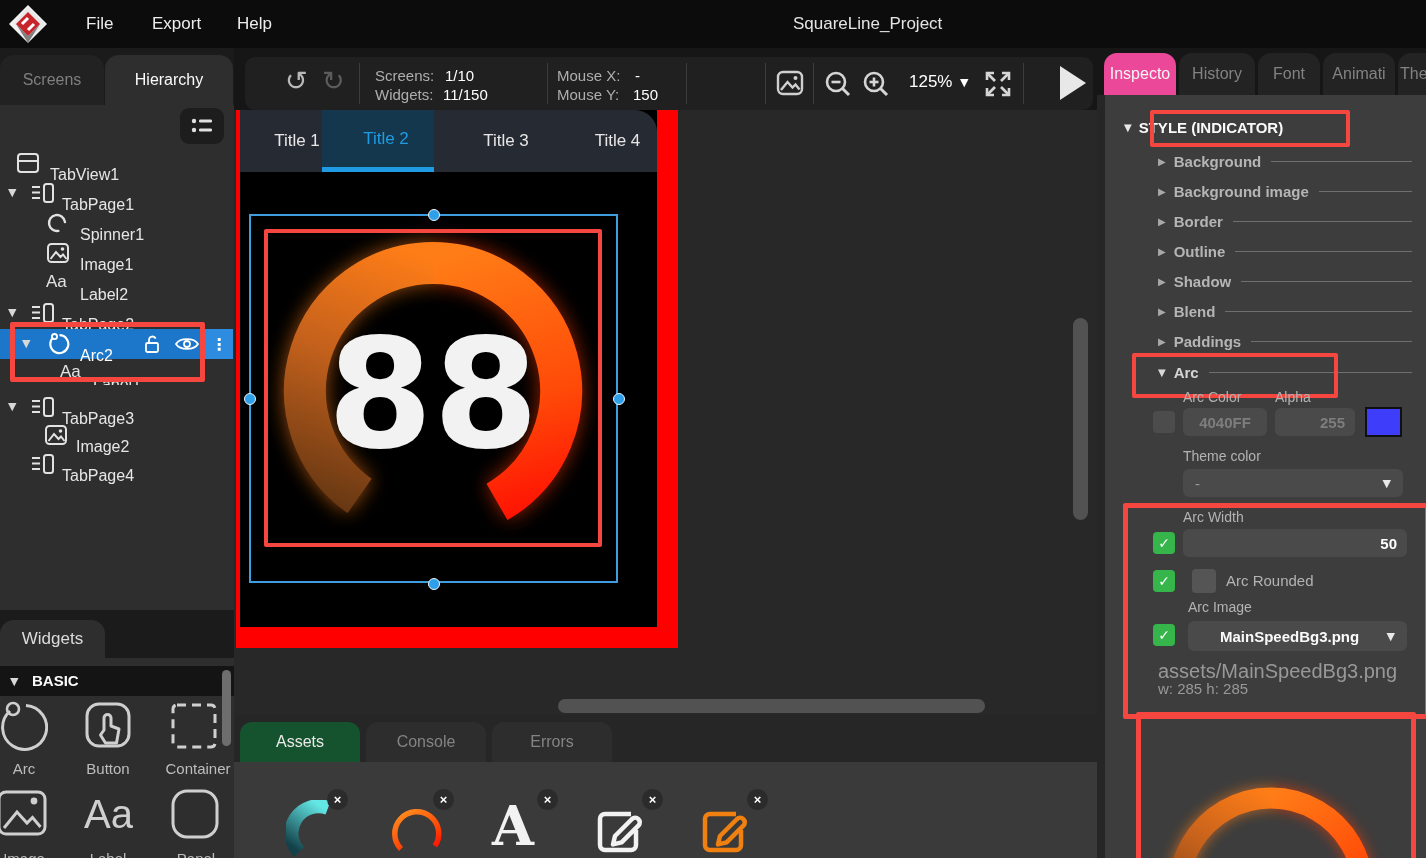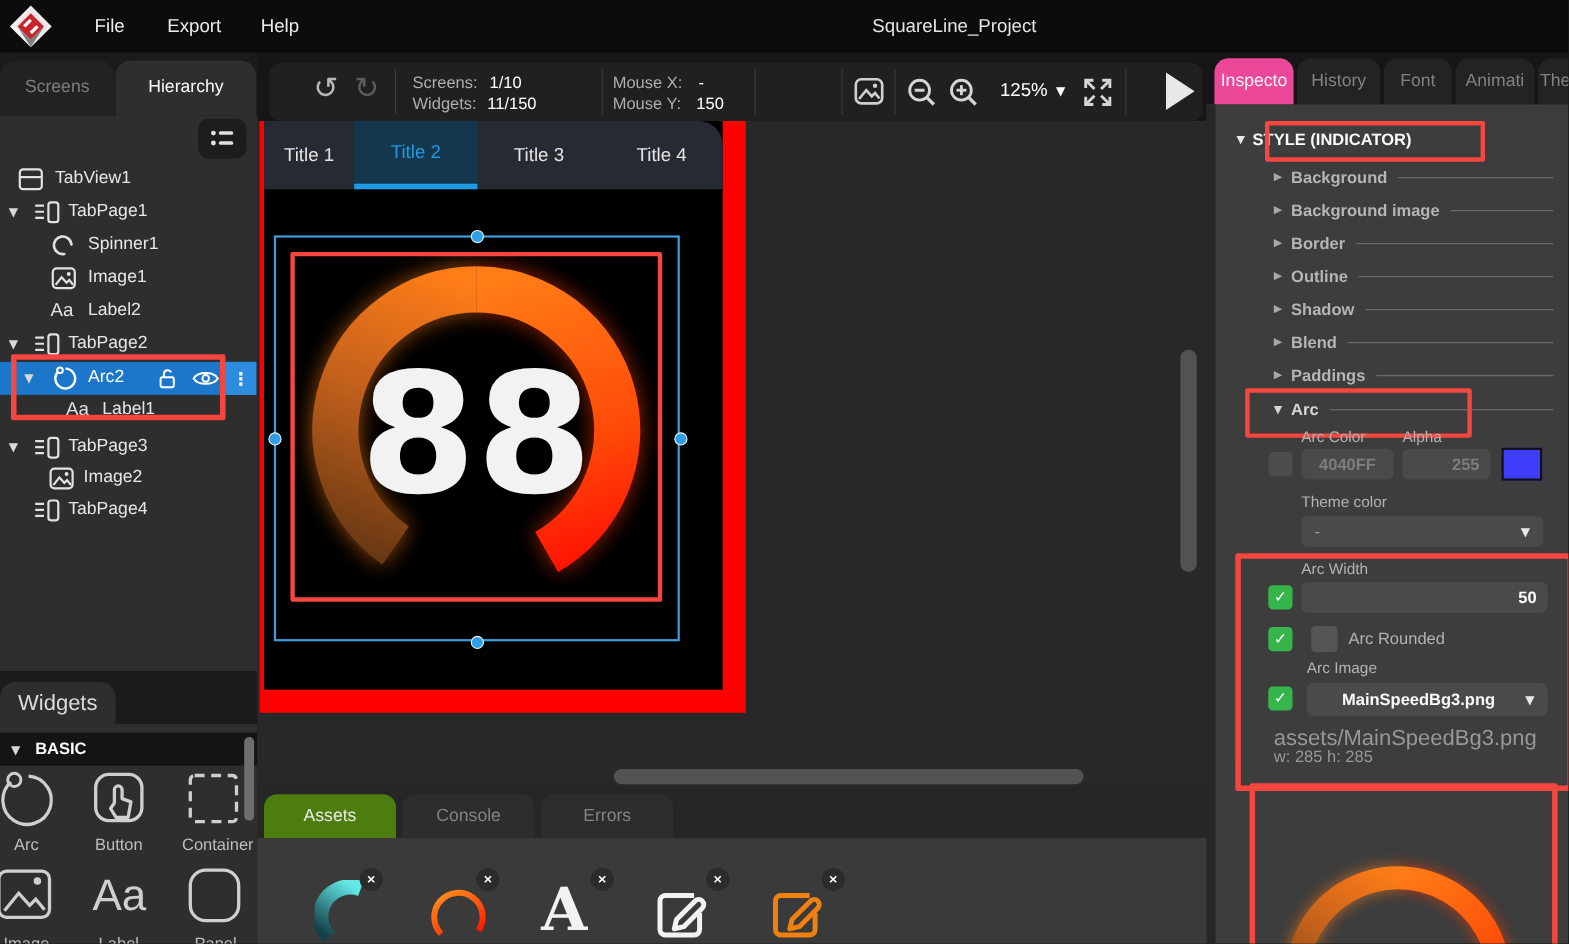"Title 1" .ctab { padding-left: none -> 16px }
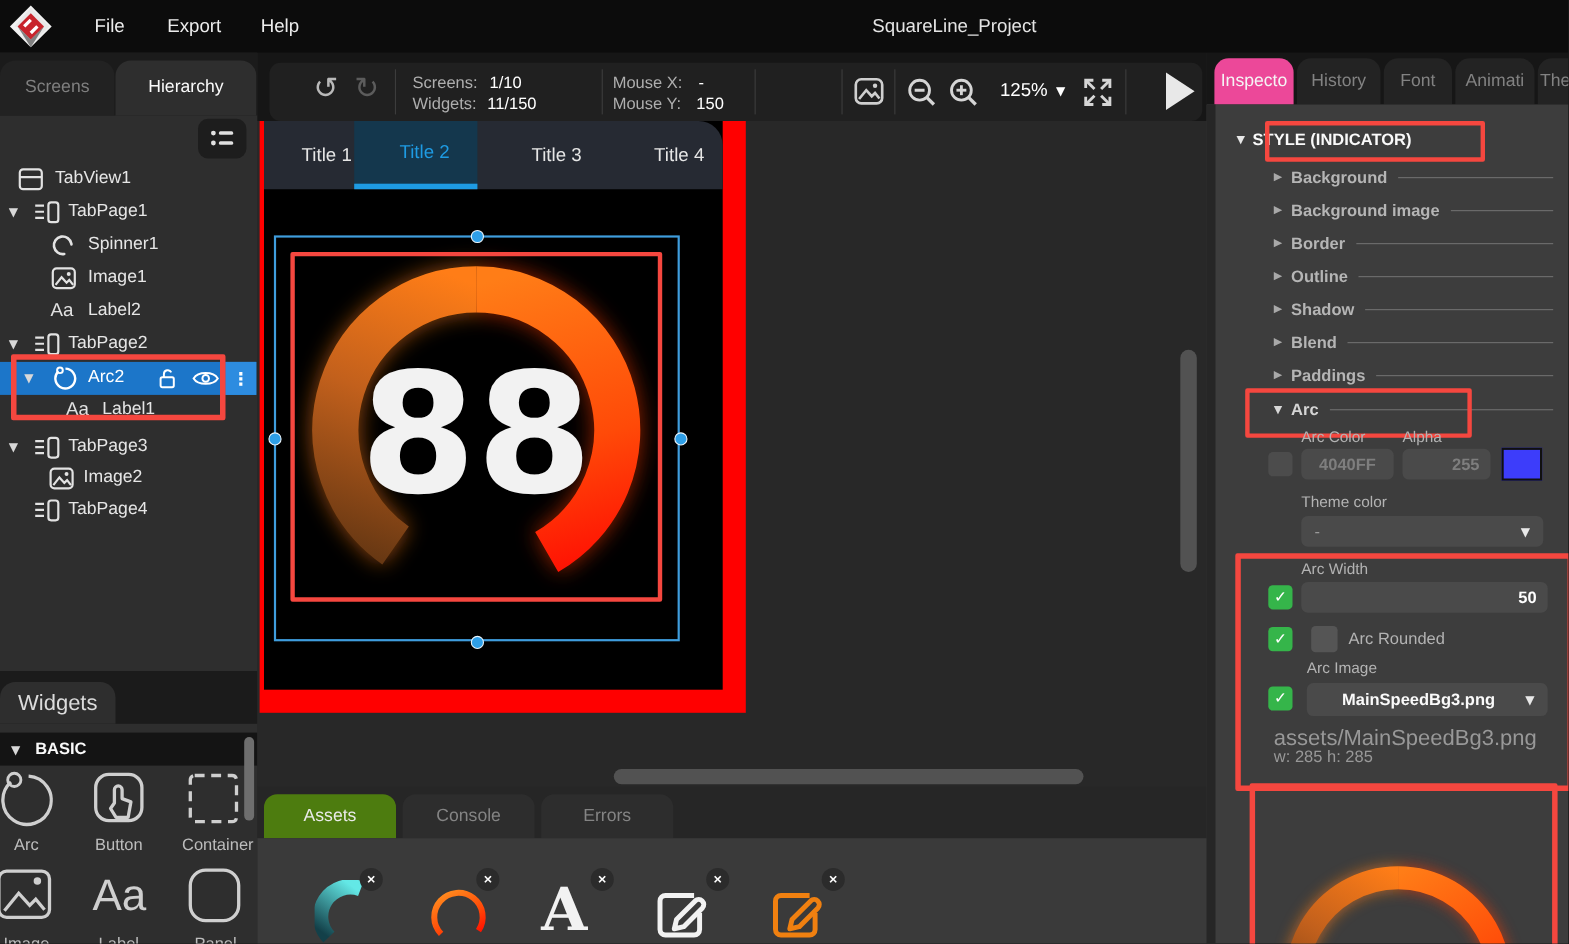"TabView1" .treelabel { margin-top: none -> 13px }
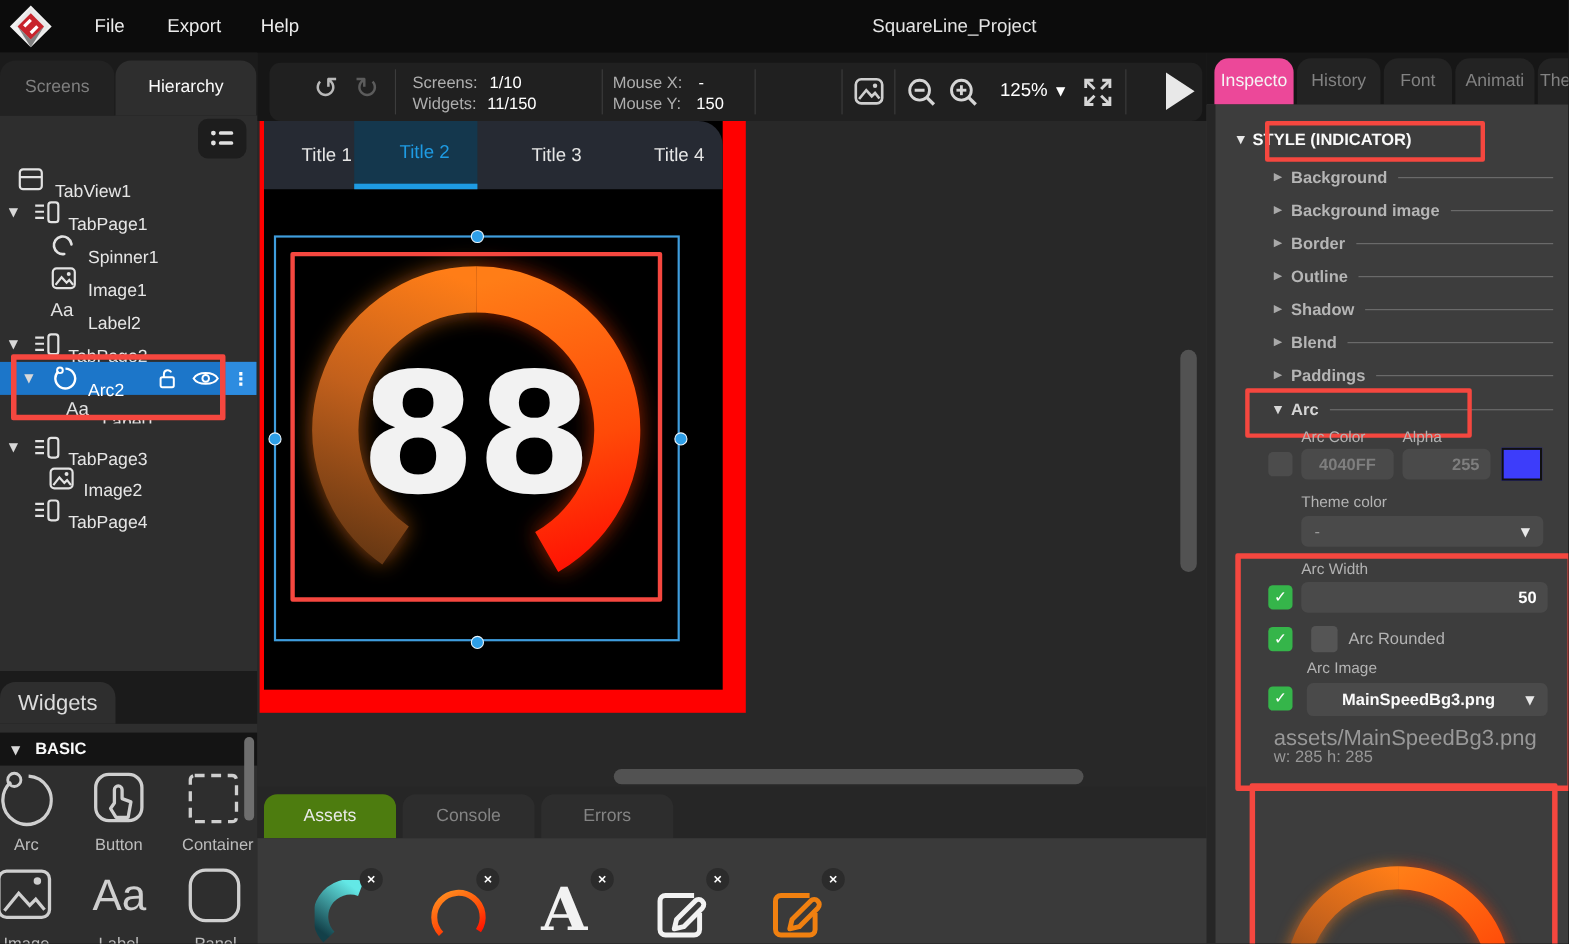"Widgets" div.abs { font-size: 20px -> 17px }
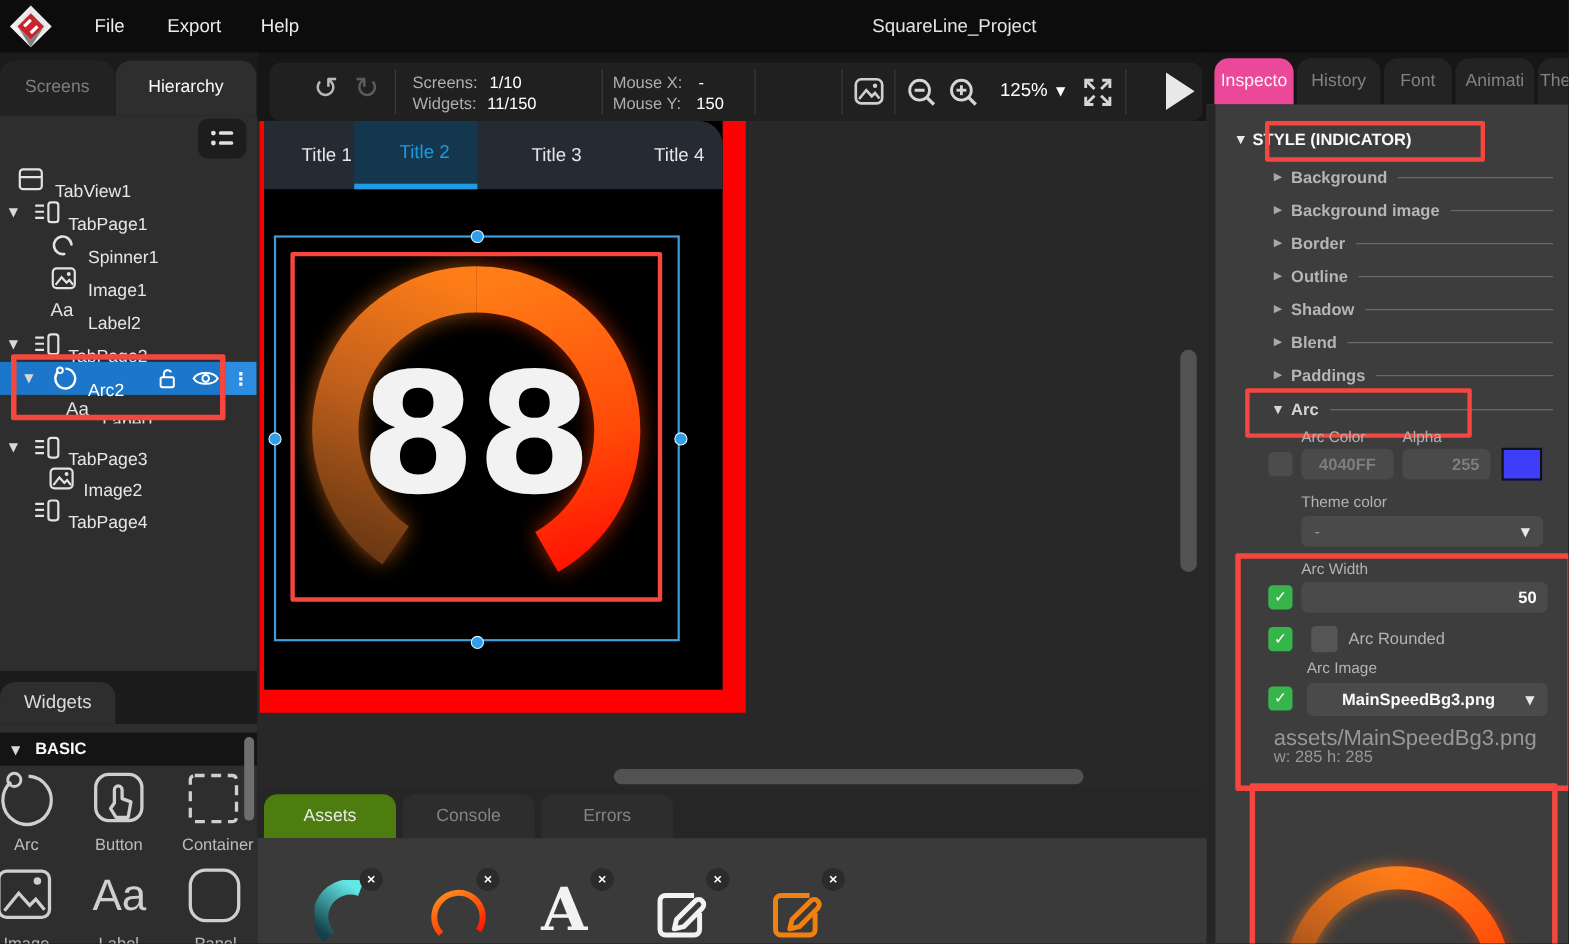"Assets" div.abs { background: #4d7c0f -> #14532d }
